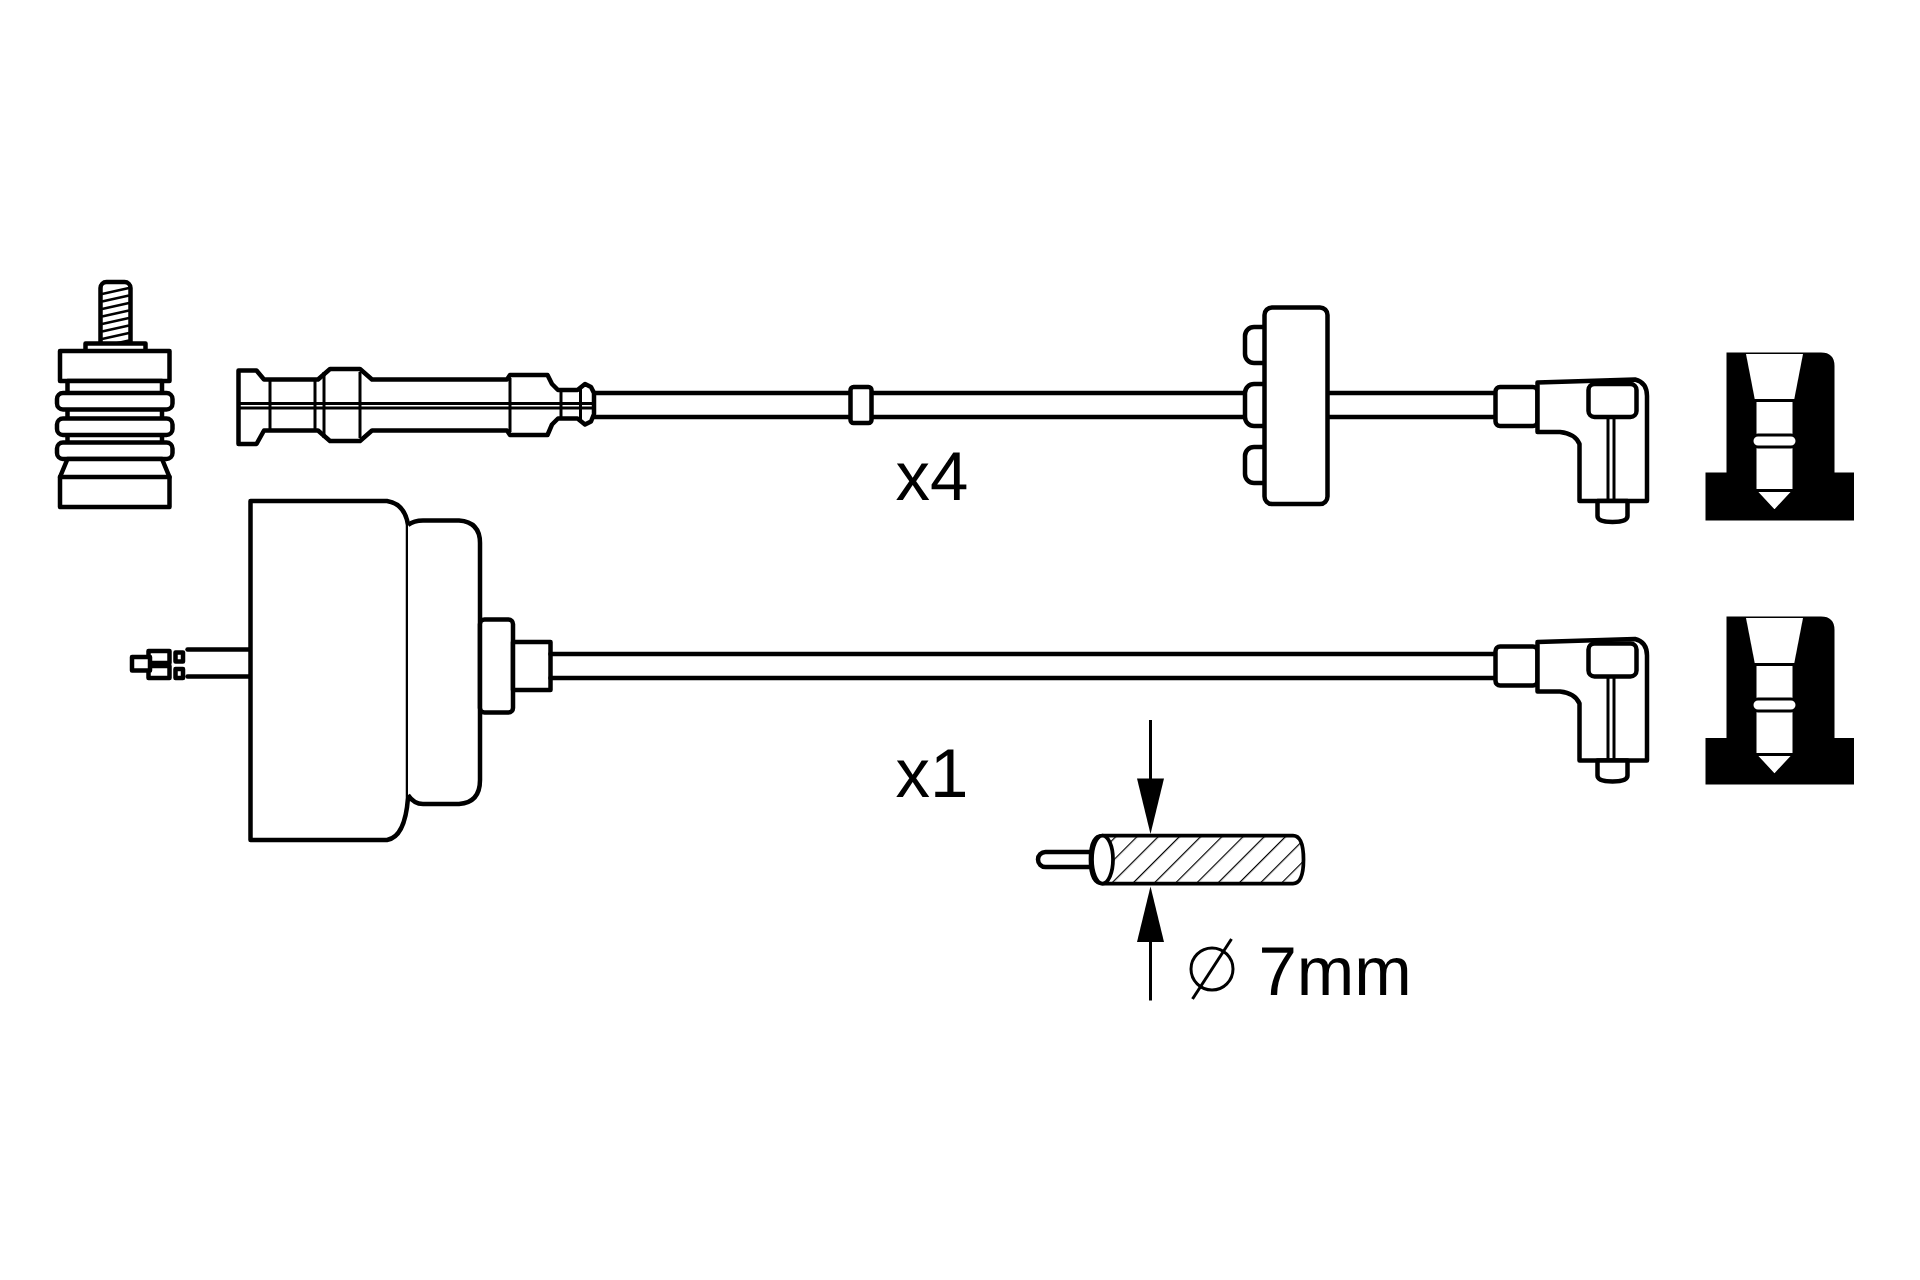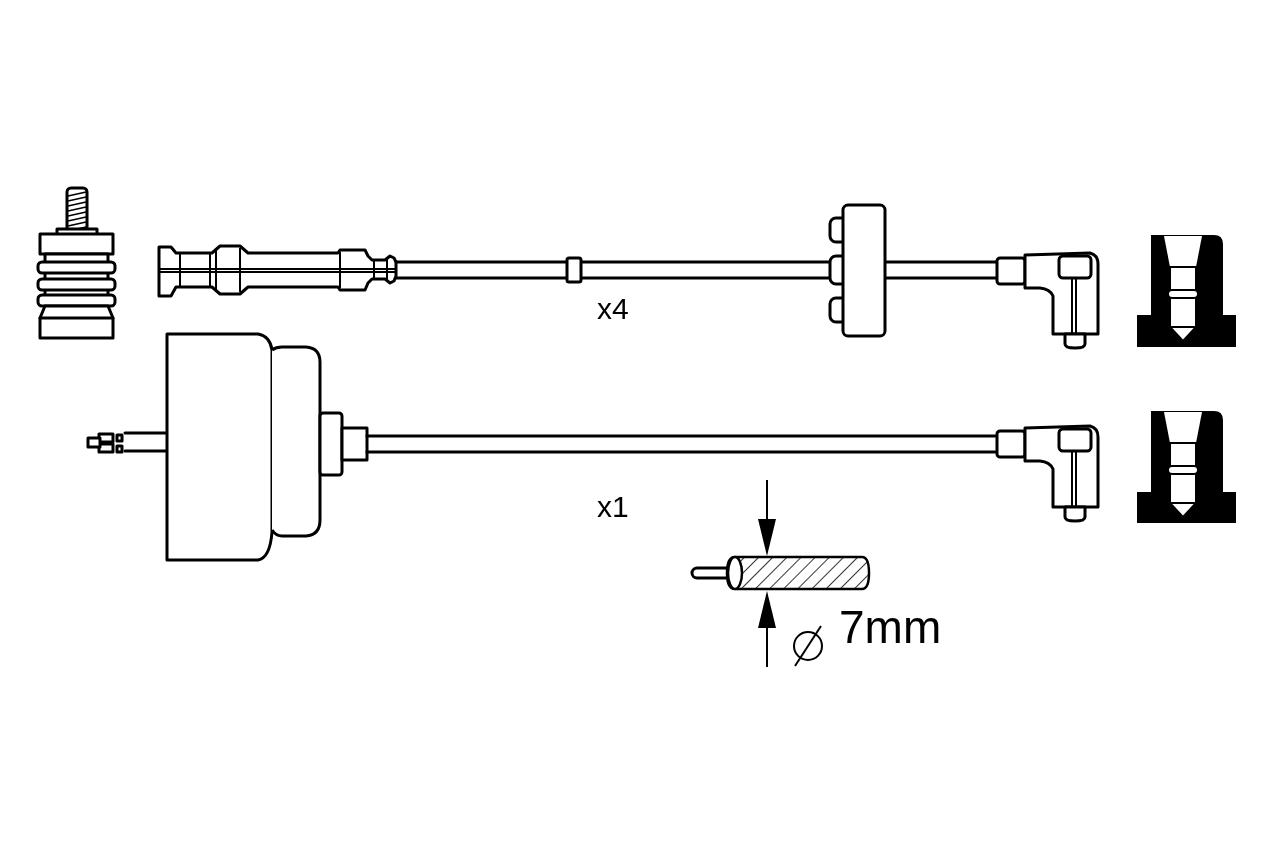"x4" .qty { font-size: 30px -> 46px }
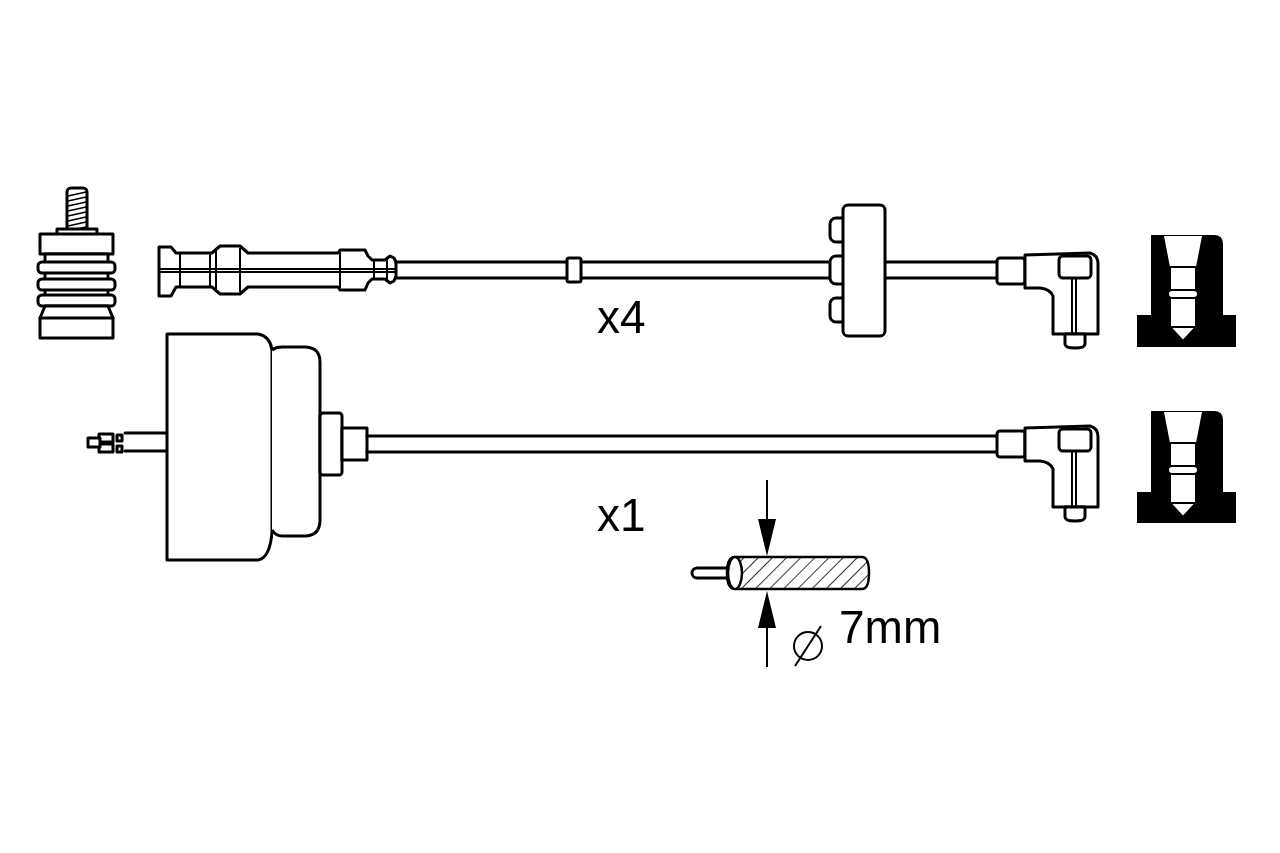"7mm" div.lbl { top: 604px -> 624px }
